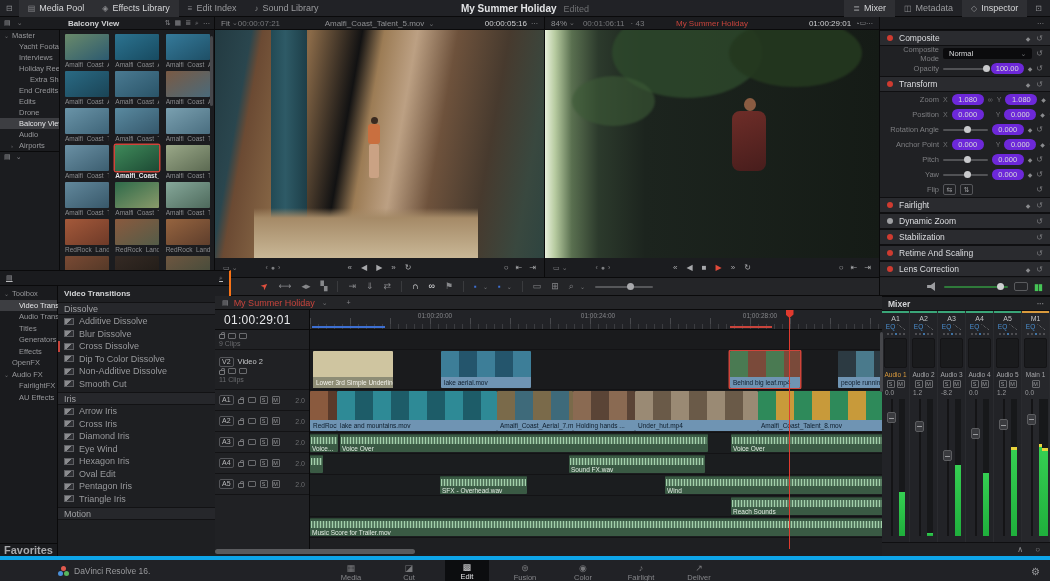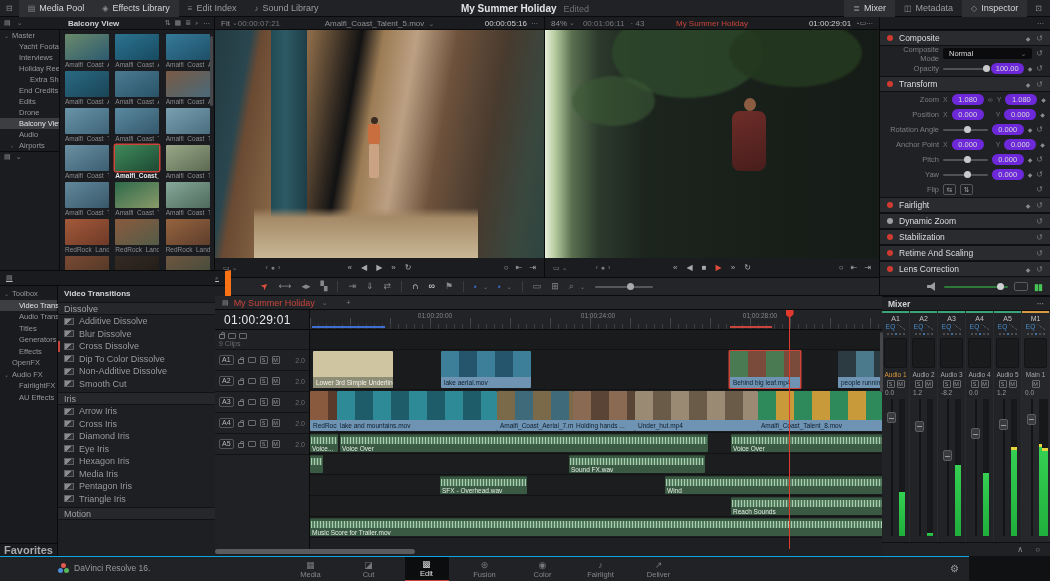"Toolbox" #fx { border-right: 6px solid #f97316 -> 2px solid #f97316 }
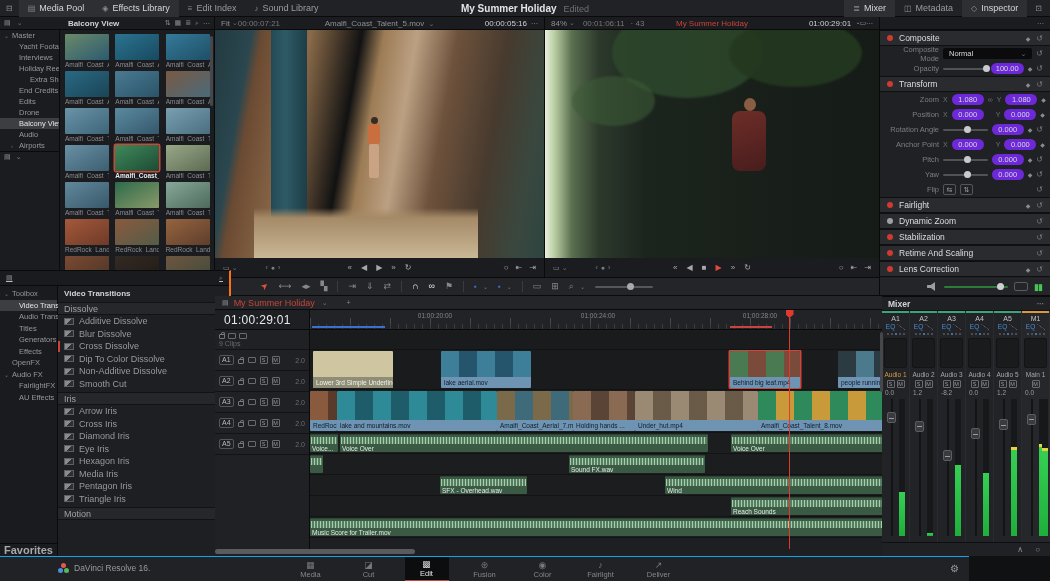"Video 2" div.thead { html: none -> <div> <div> <span>V2</span> <span>Video 2</span> </div> <div> <span></span> <span></span> <span></span> </div> <div>11 Clips</div> </div> }
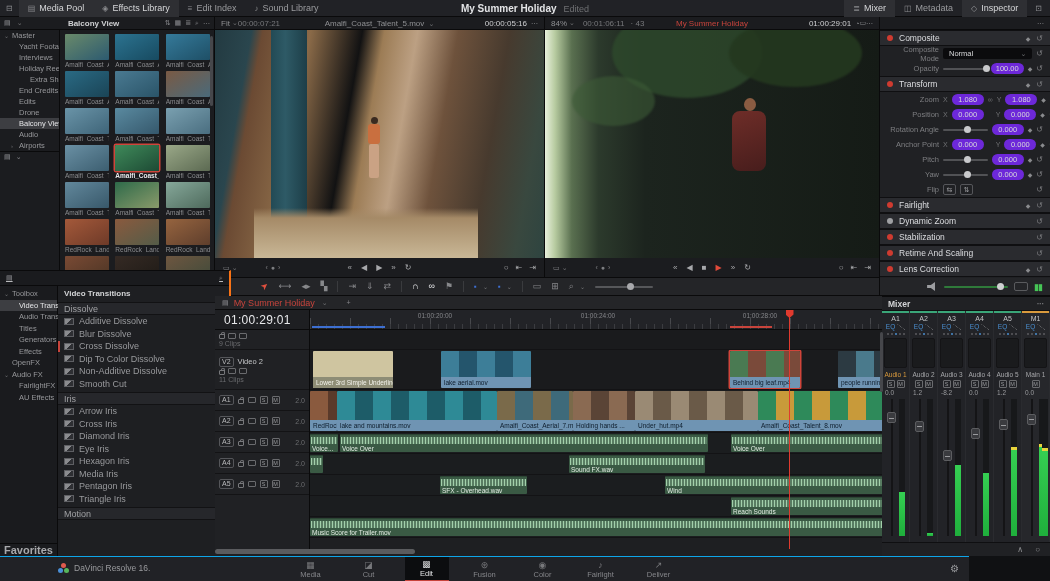"Eye Iris" span { text: Iris -> Wind }
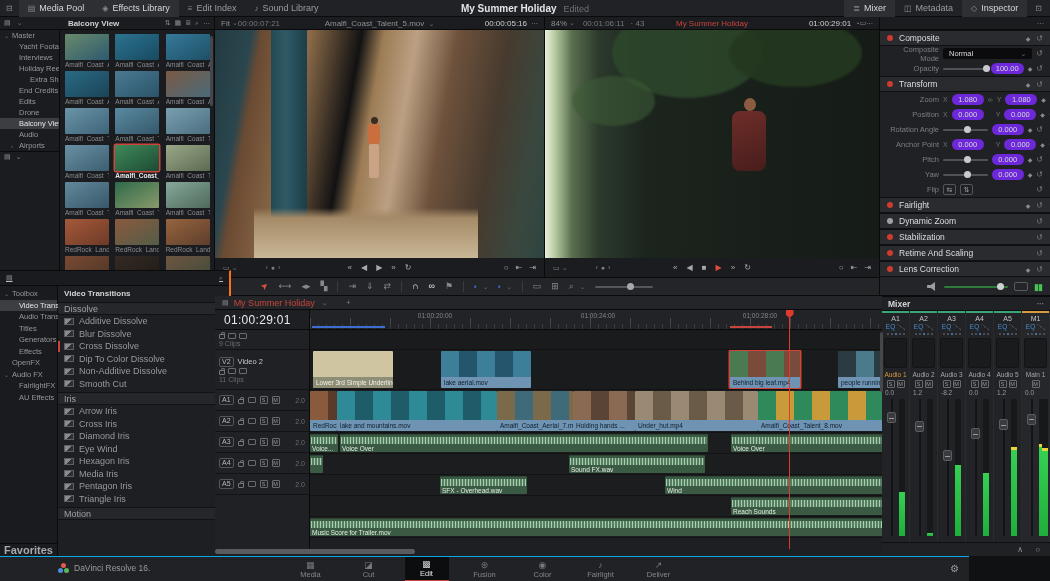"Media Iris" span { text: Media Iris -> Oval Edit }
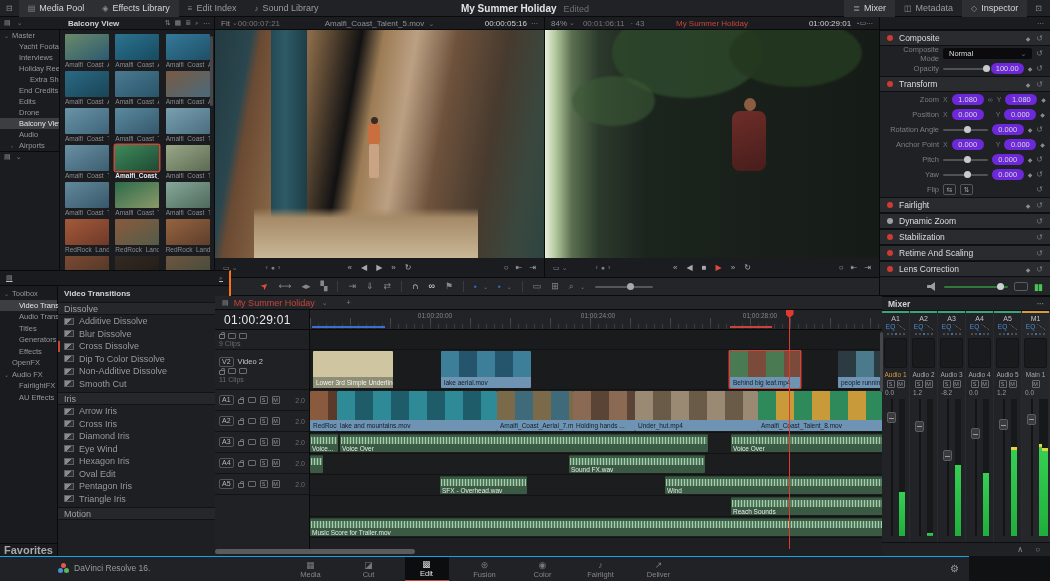"DaVinci Resolve 16." #bottom-bar { border-top: 1px solid #0ea5e9 -> 4px solid #0ea5e9; width: 969px -> 1050px }
